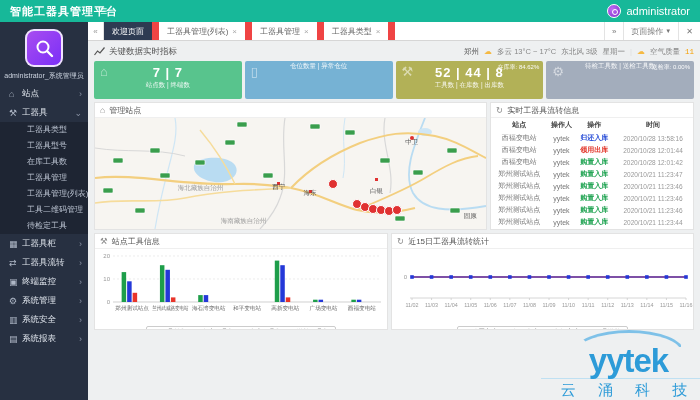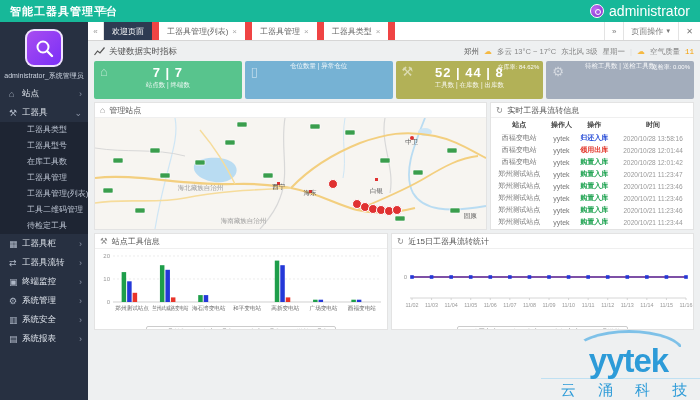"administrator" .hdr-user { font-size: 14px -> 11px }
